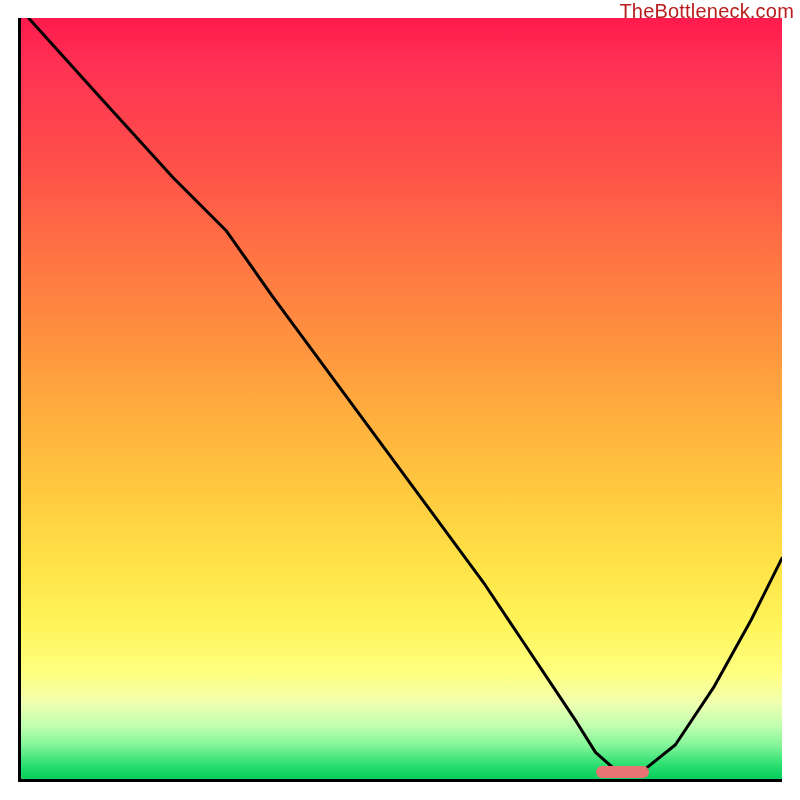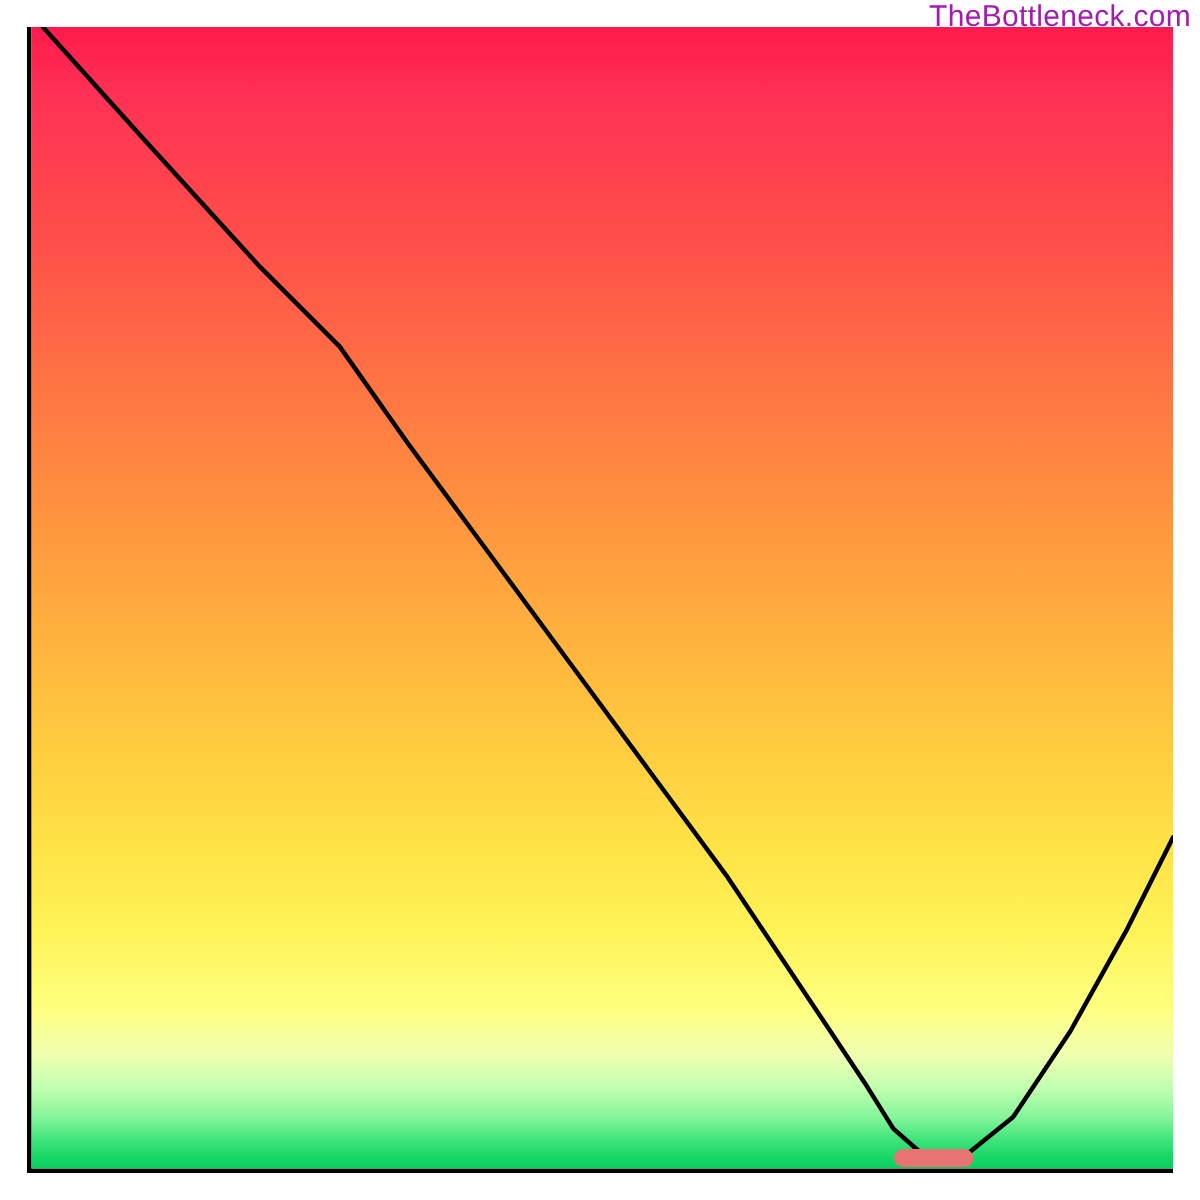"TheBottleneck.com" .watermark { color: #a21caf -> #b91c1c }
